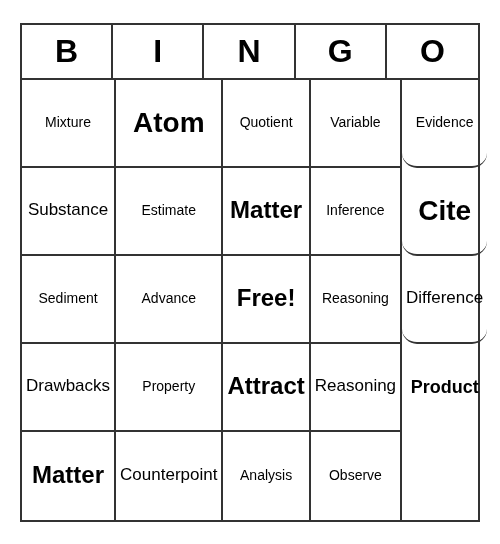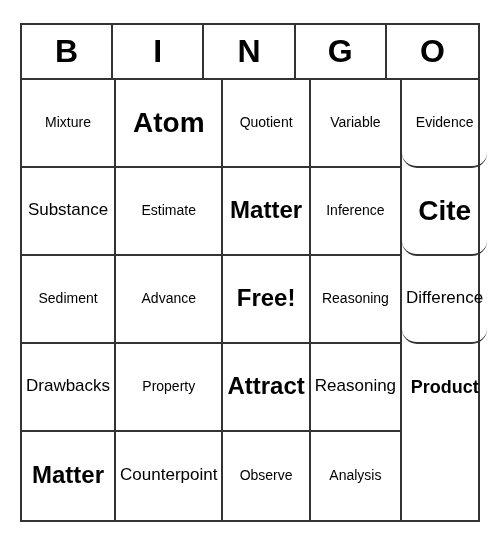"Observe" div.bingo-cell { order: before "Analysis" -> after "Analysis" }
